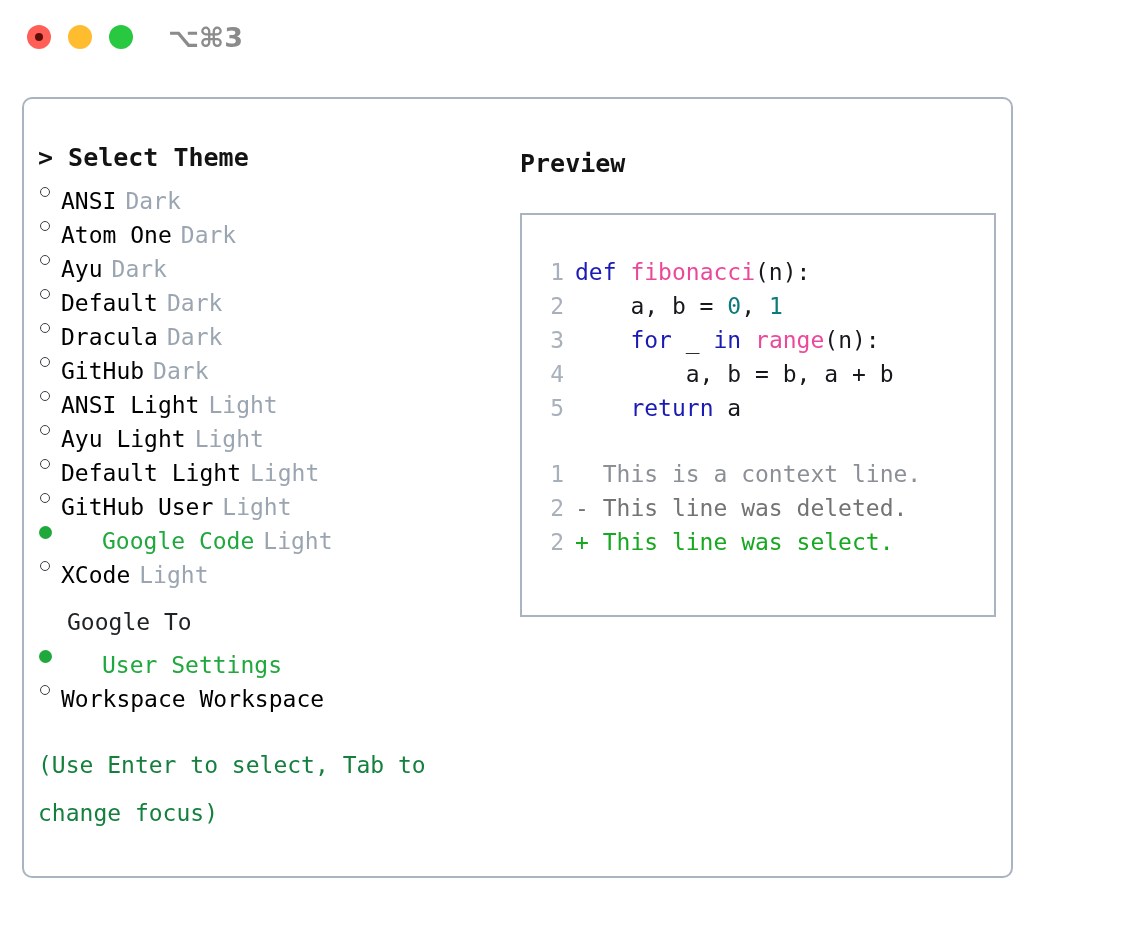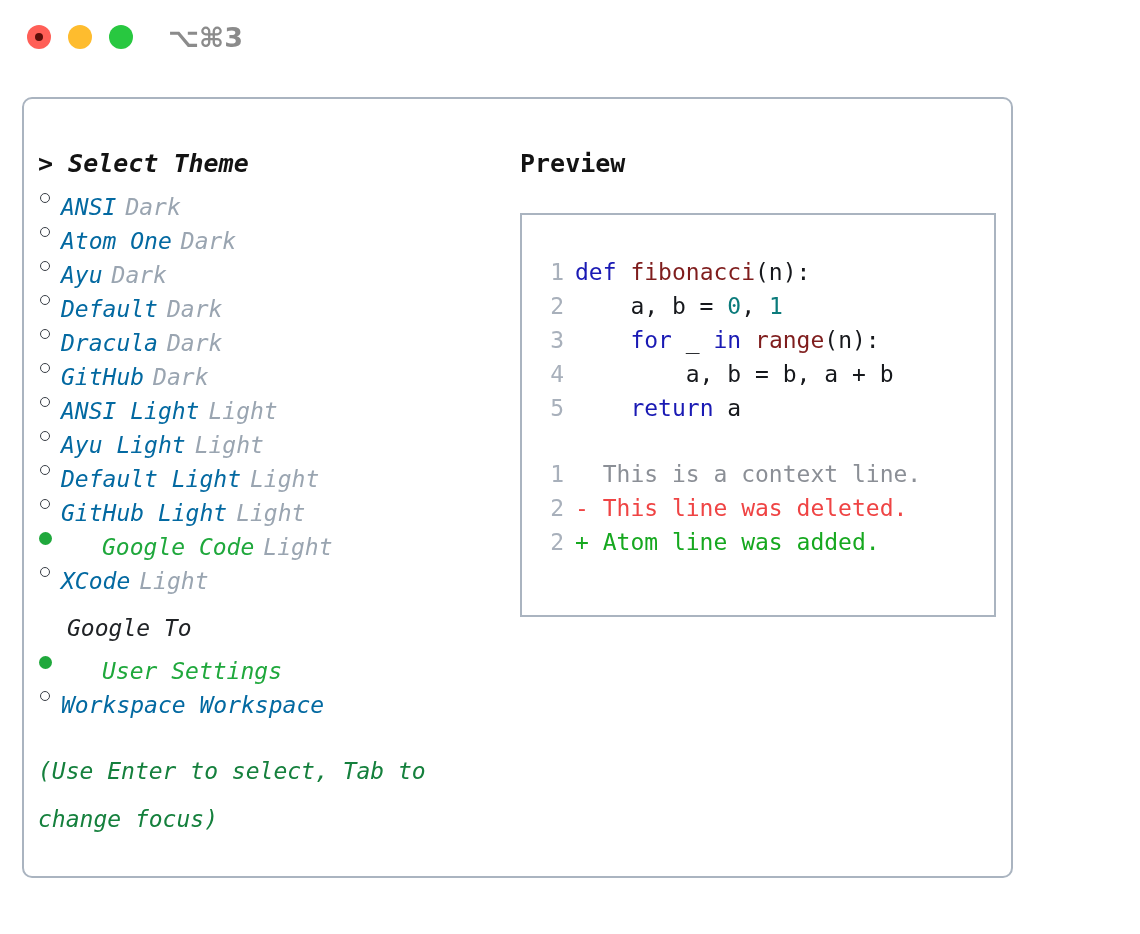"> Select Theme" .left-col { font-style: italic -> none; top: 48px -> 42px }
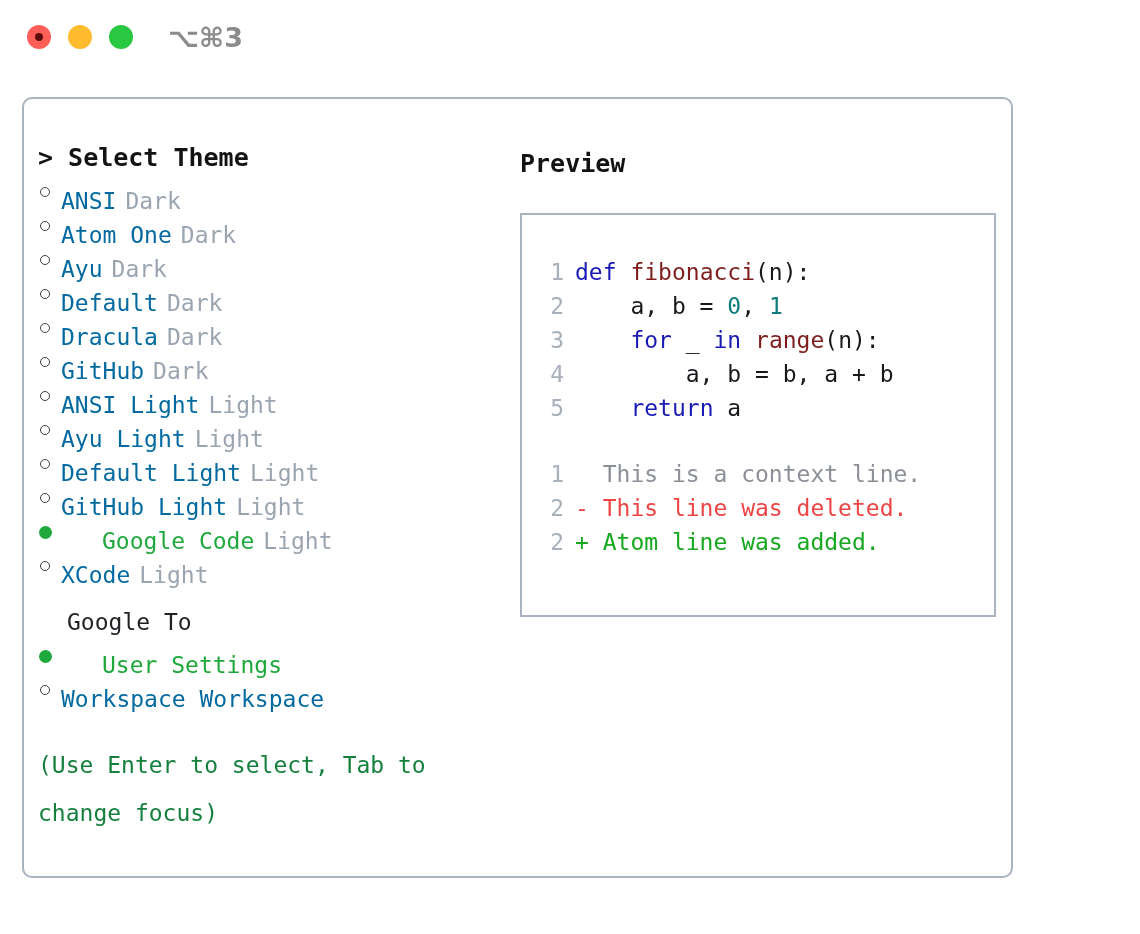"ANSI" .opt-name { color: #0369a1 -> #000000 }
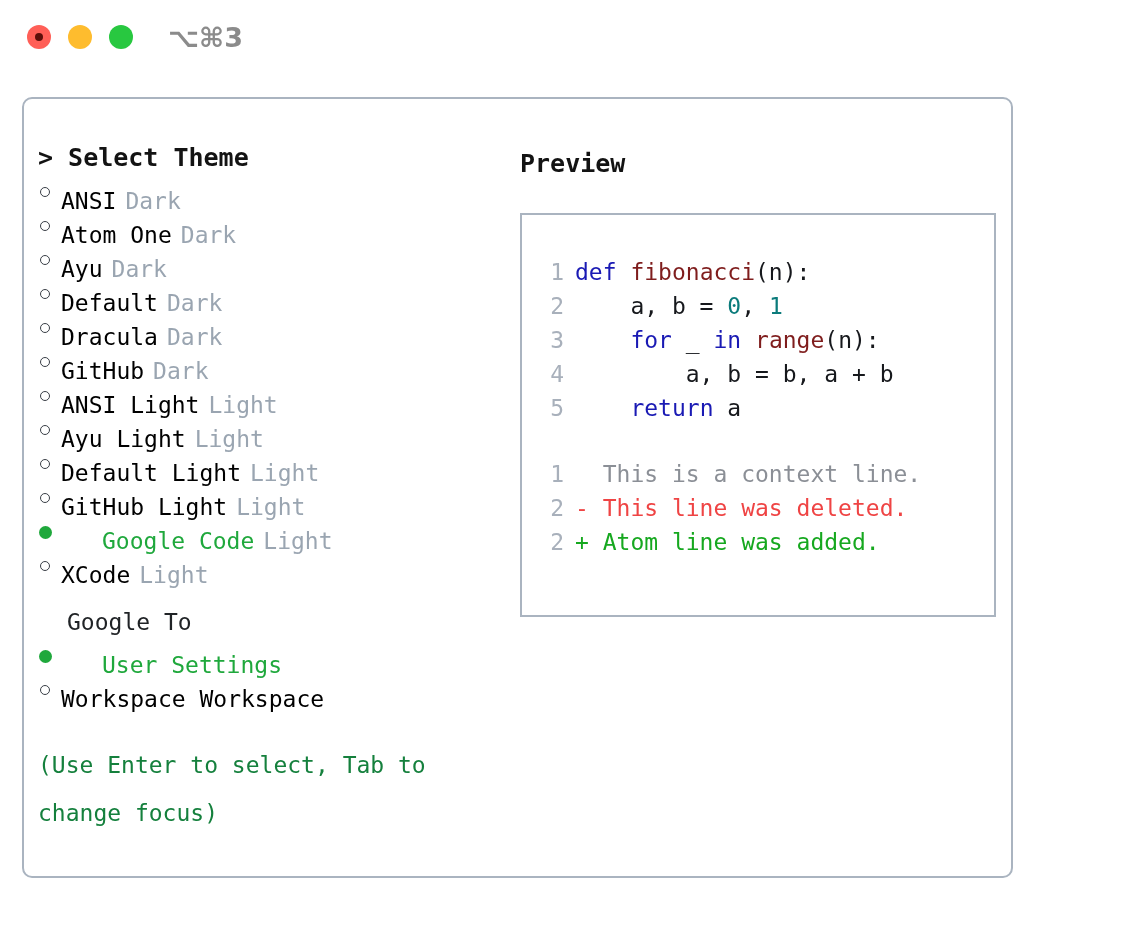"fibonacci" .tok-fn { color: #7f1d1d -> #ec4899 }
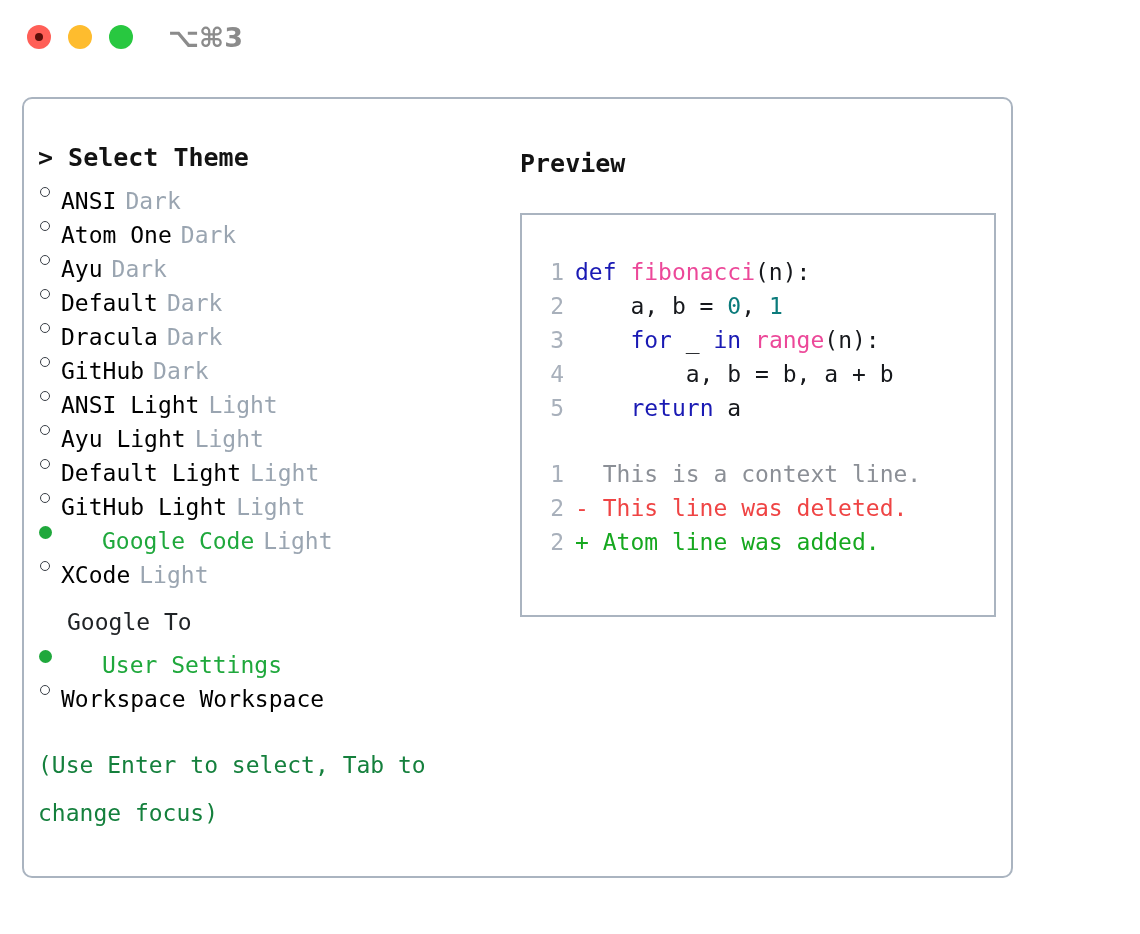"GitHub Light" span.opt-name { text: Light -> User }
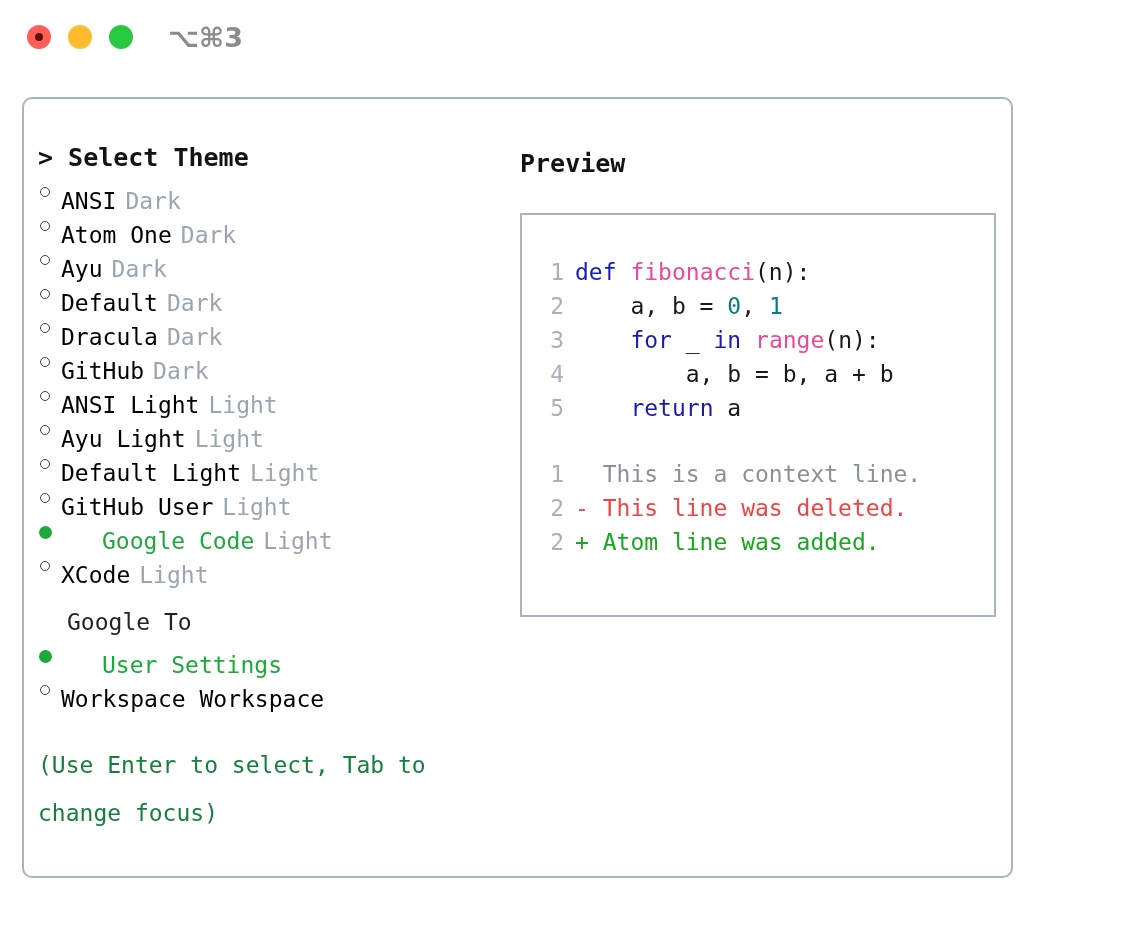"- This line was deleted." .diff-del { color: #ef4444 -> #737373 }
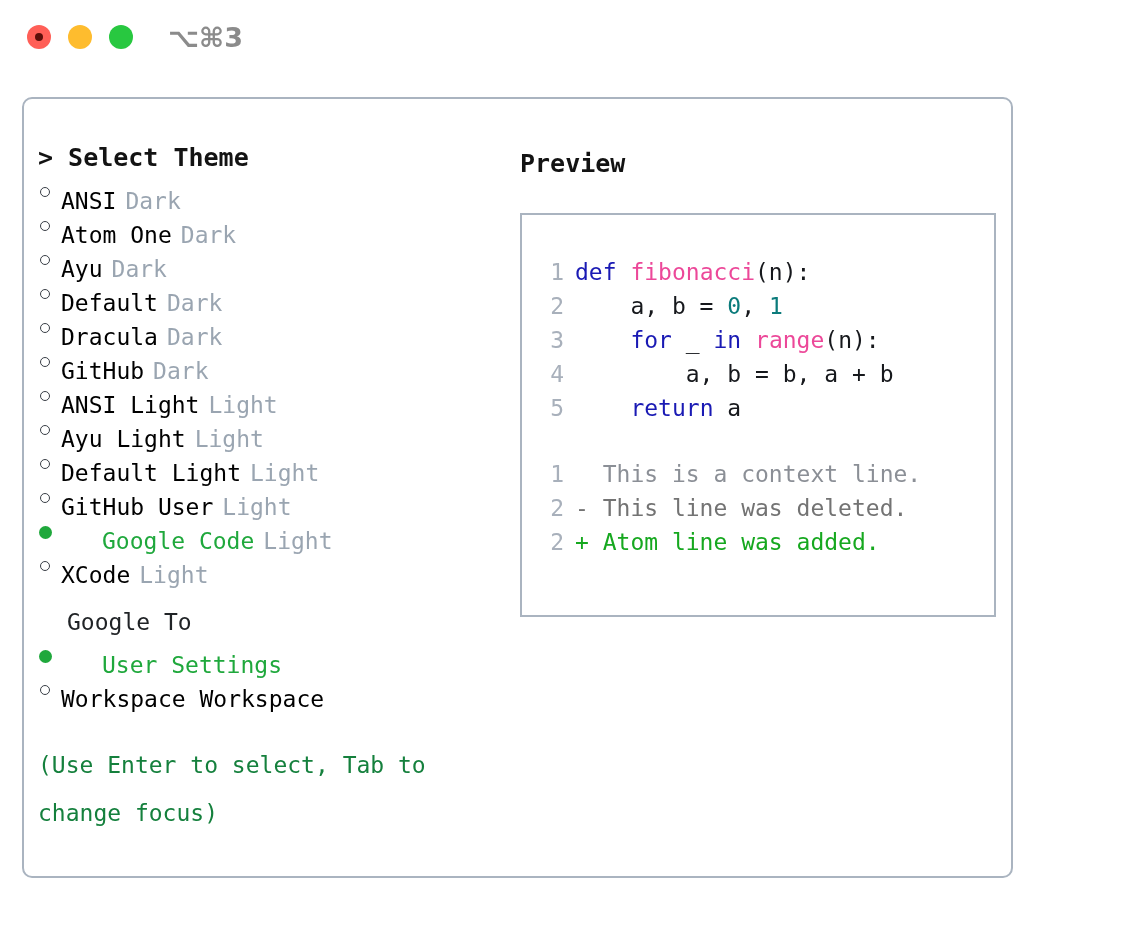"+ Atom line was added." span.code-text { text: Atom line was added -> This line was select }
